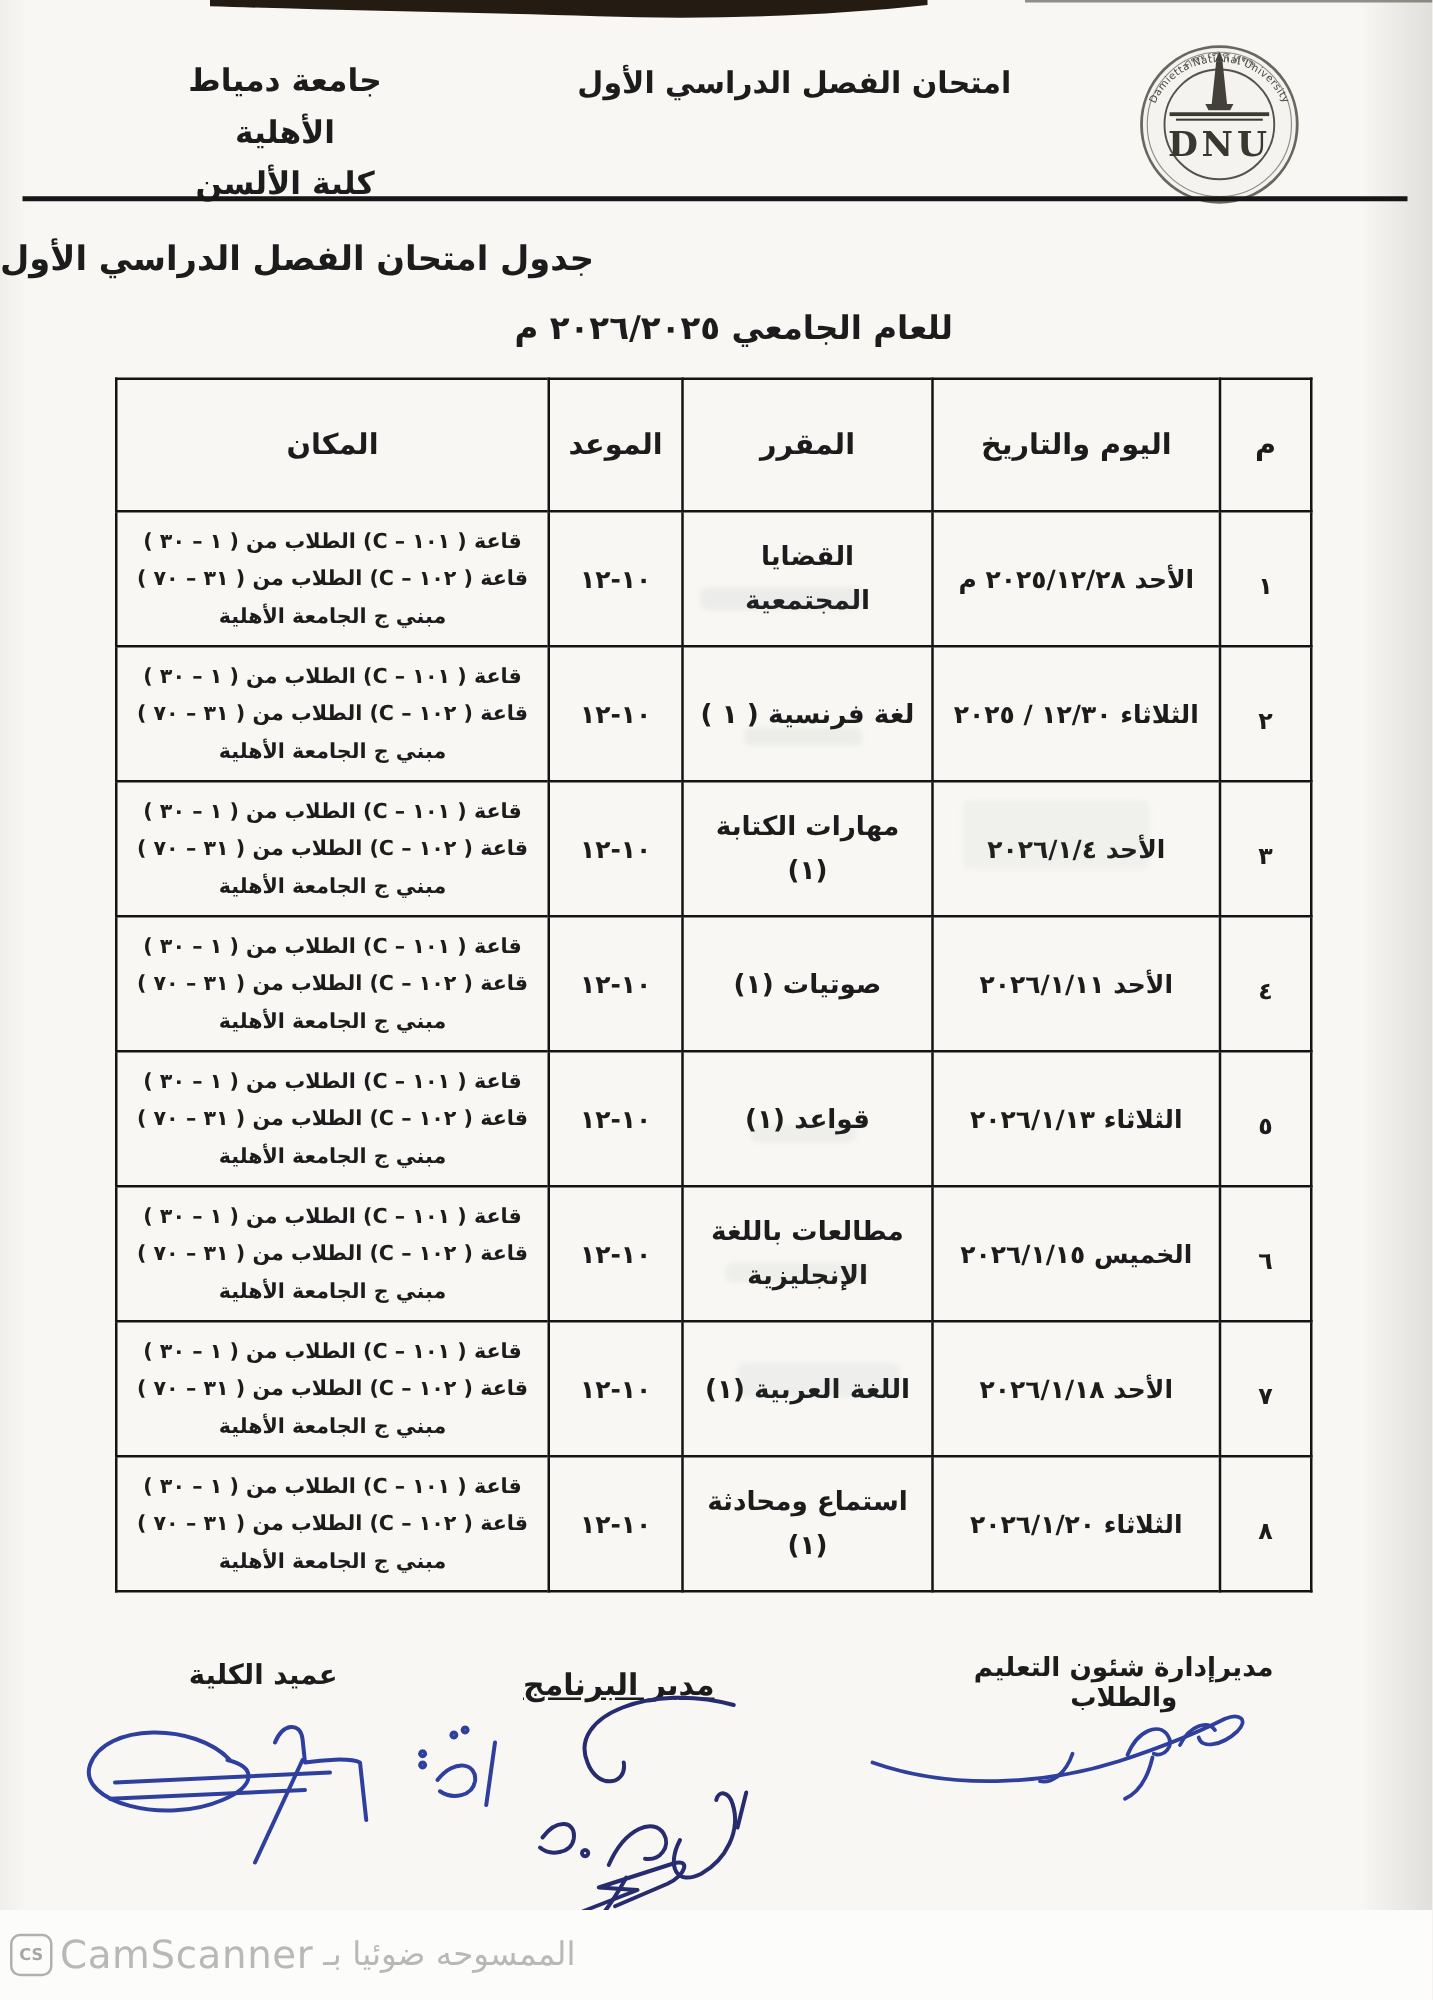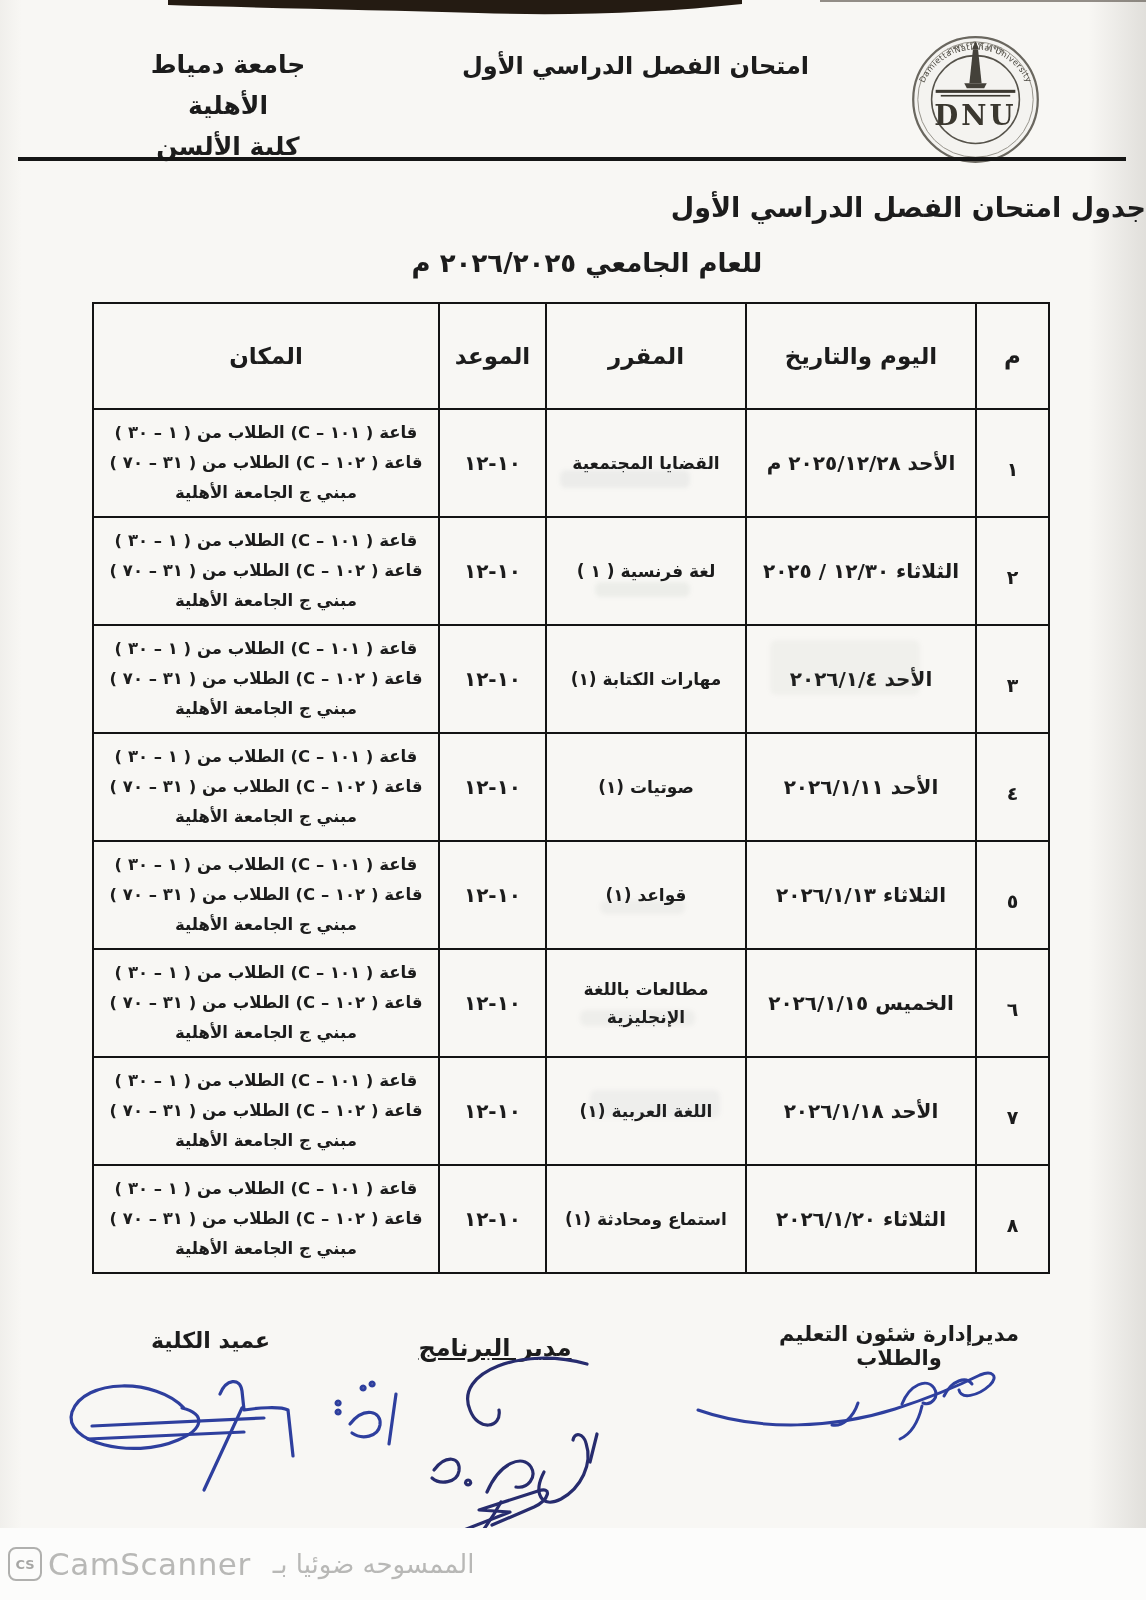"جدول امتحان الفصل الدراسي الأول" .title1 { text-align: right -> left }
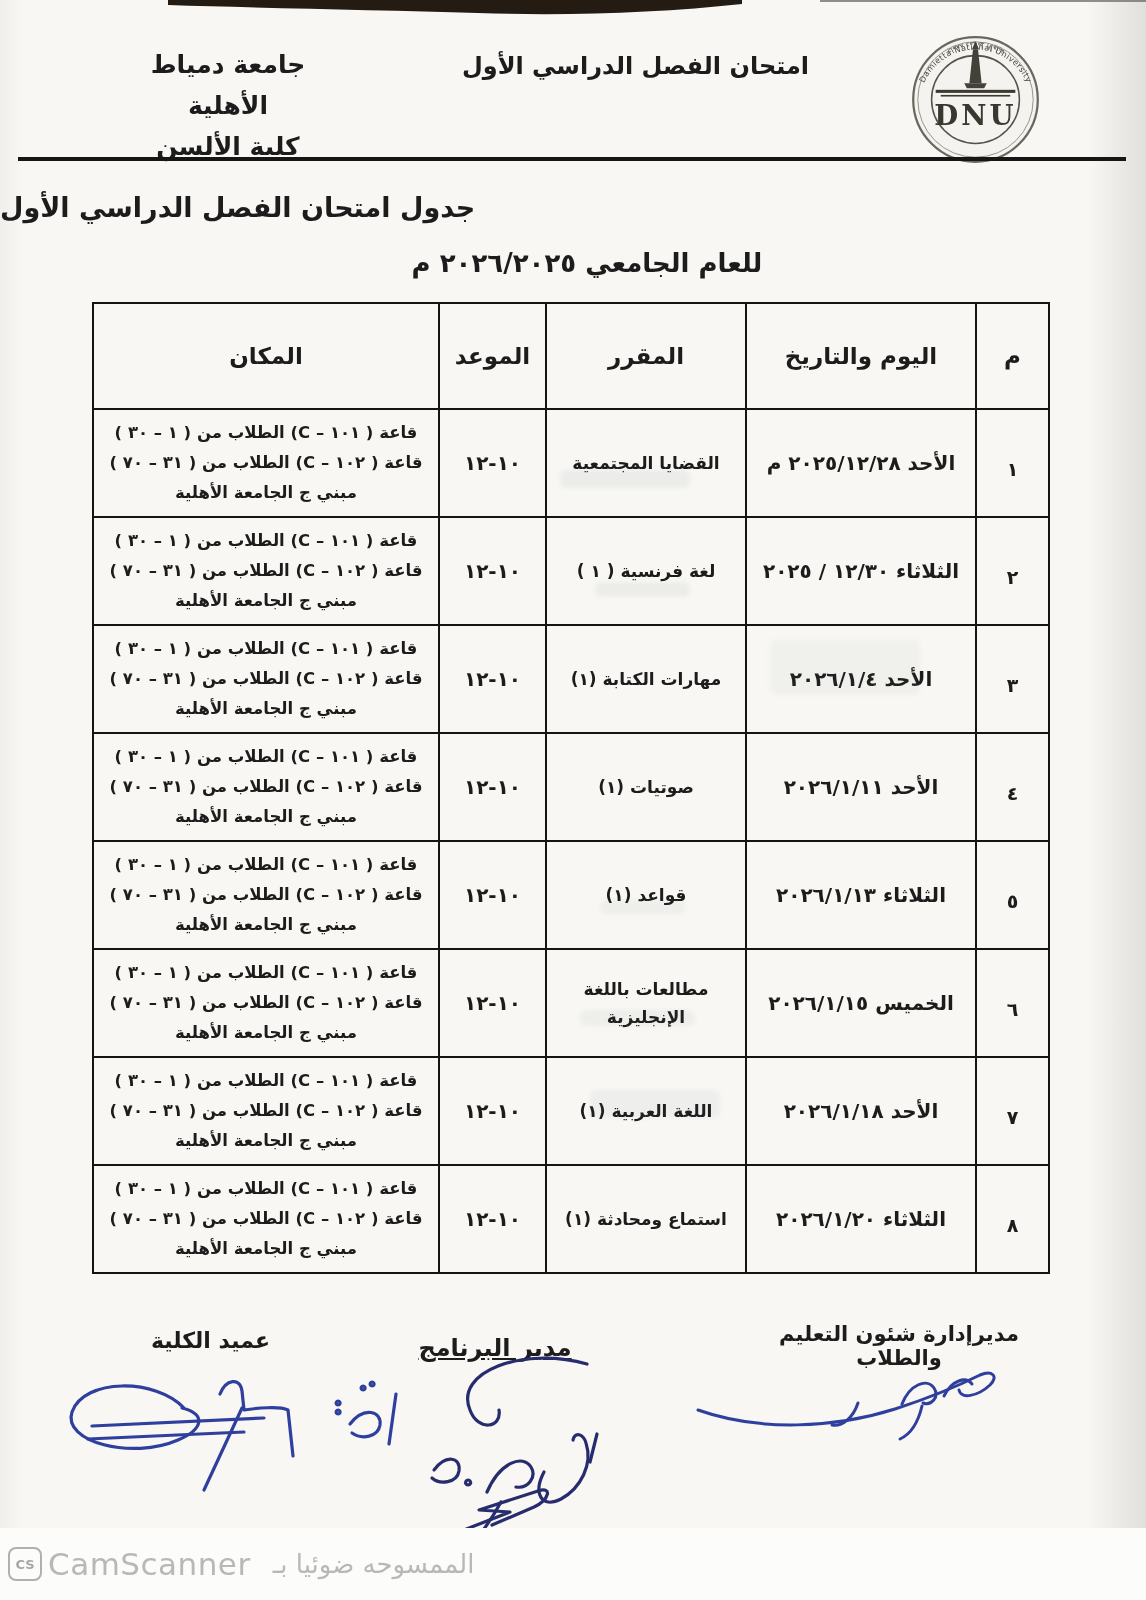"القضايا المجتمعية" td.c-course { font-size: 17px -> 21px }
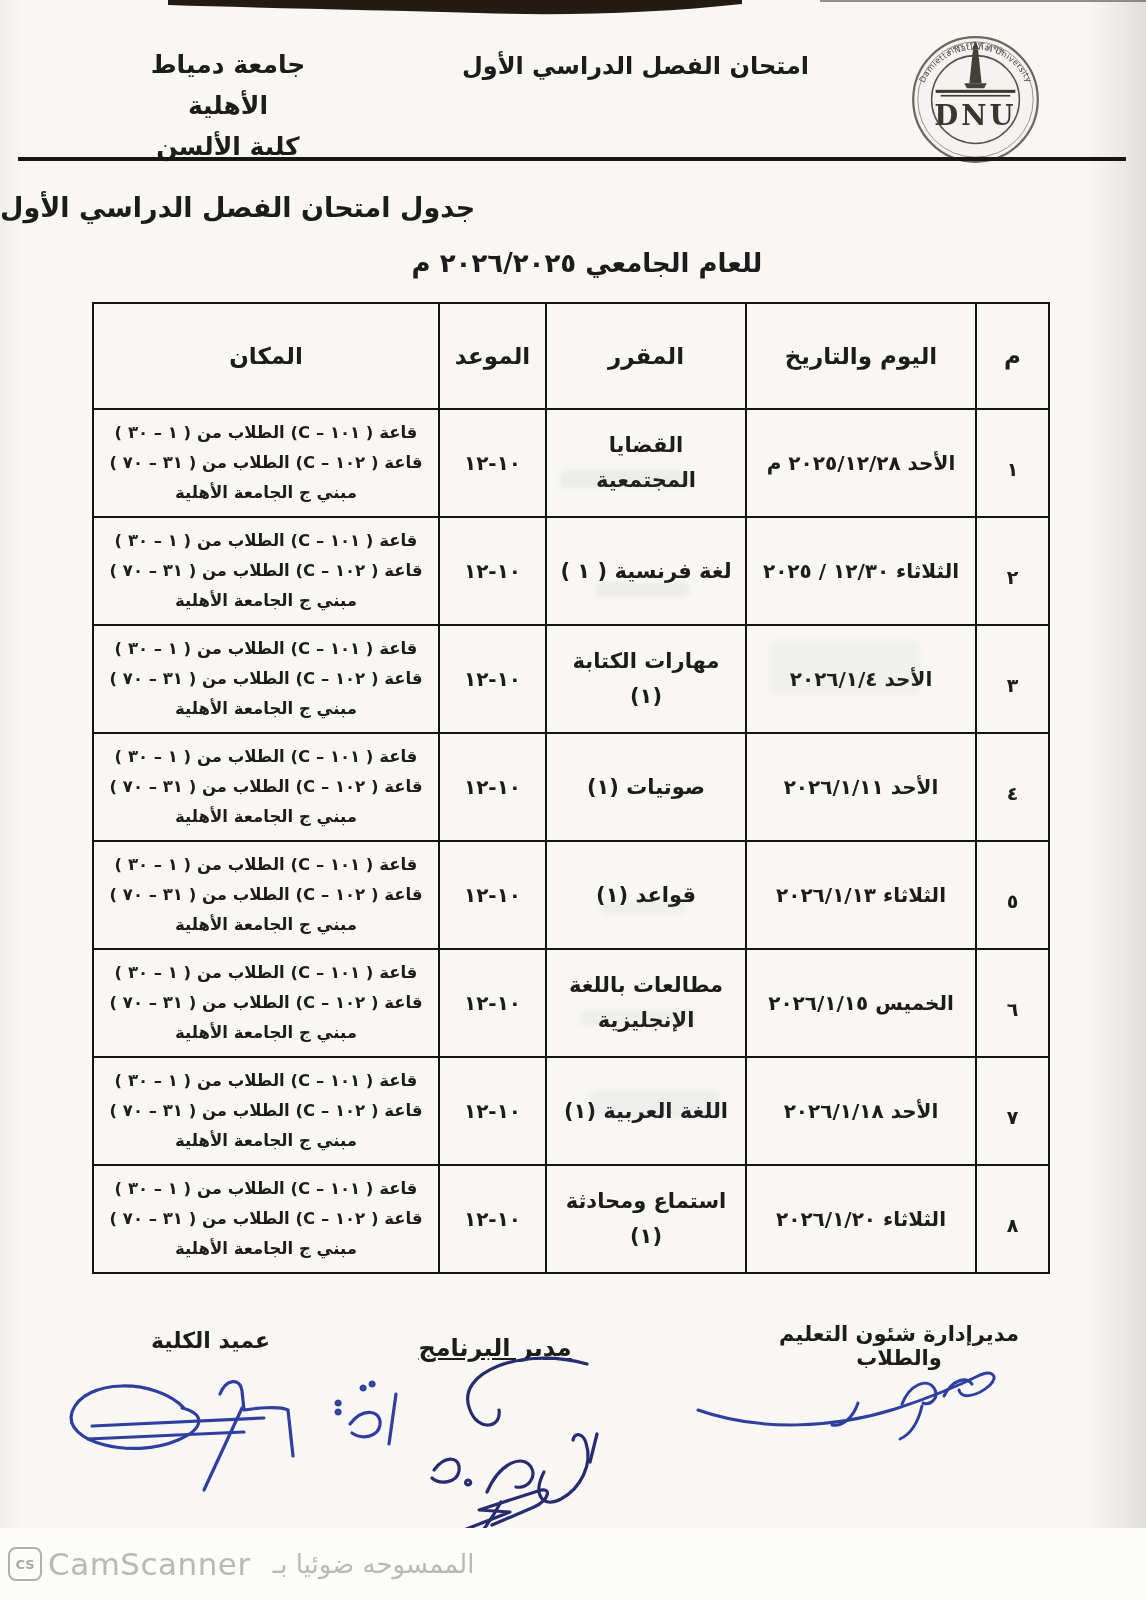"الممسوحه ضوئيا بـ" .cs-ar { margin-left: 22px -> 8px }
